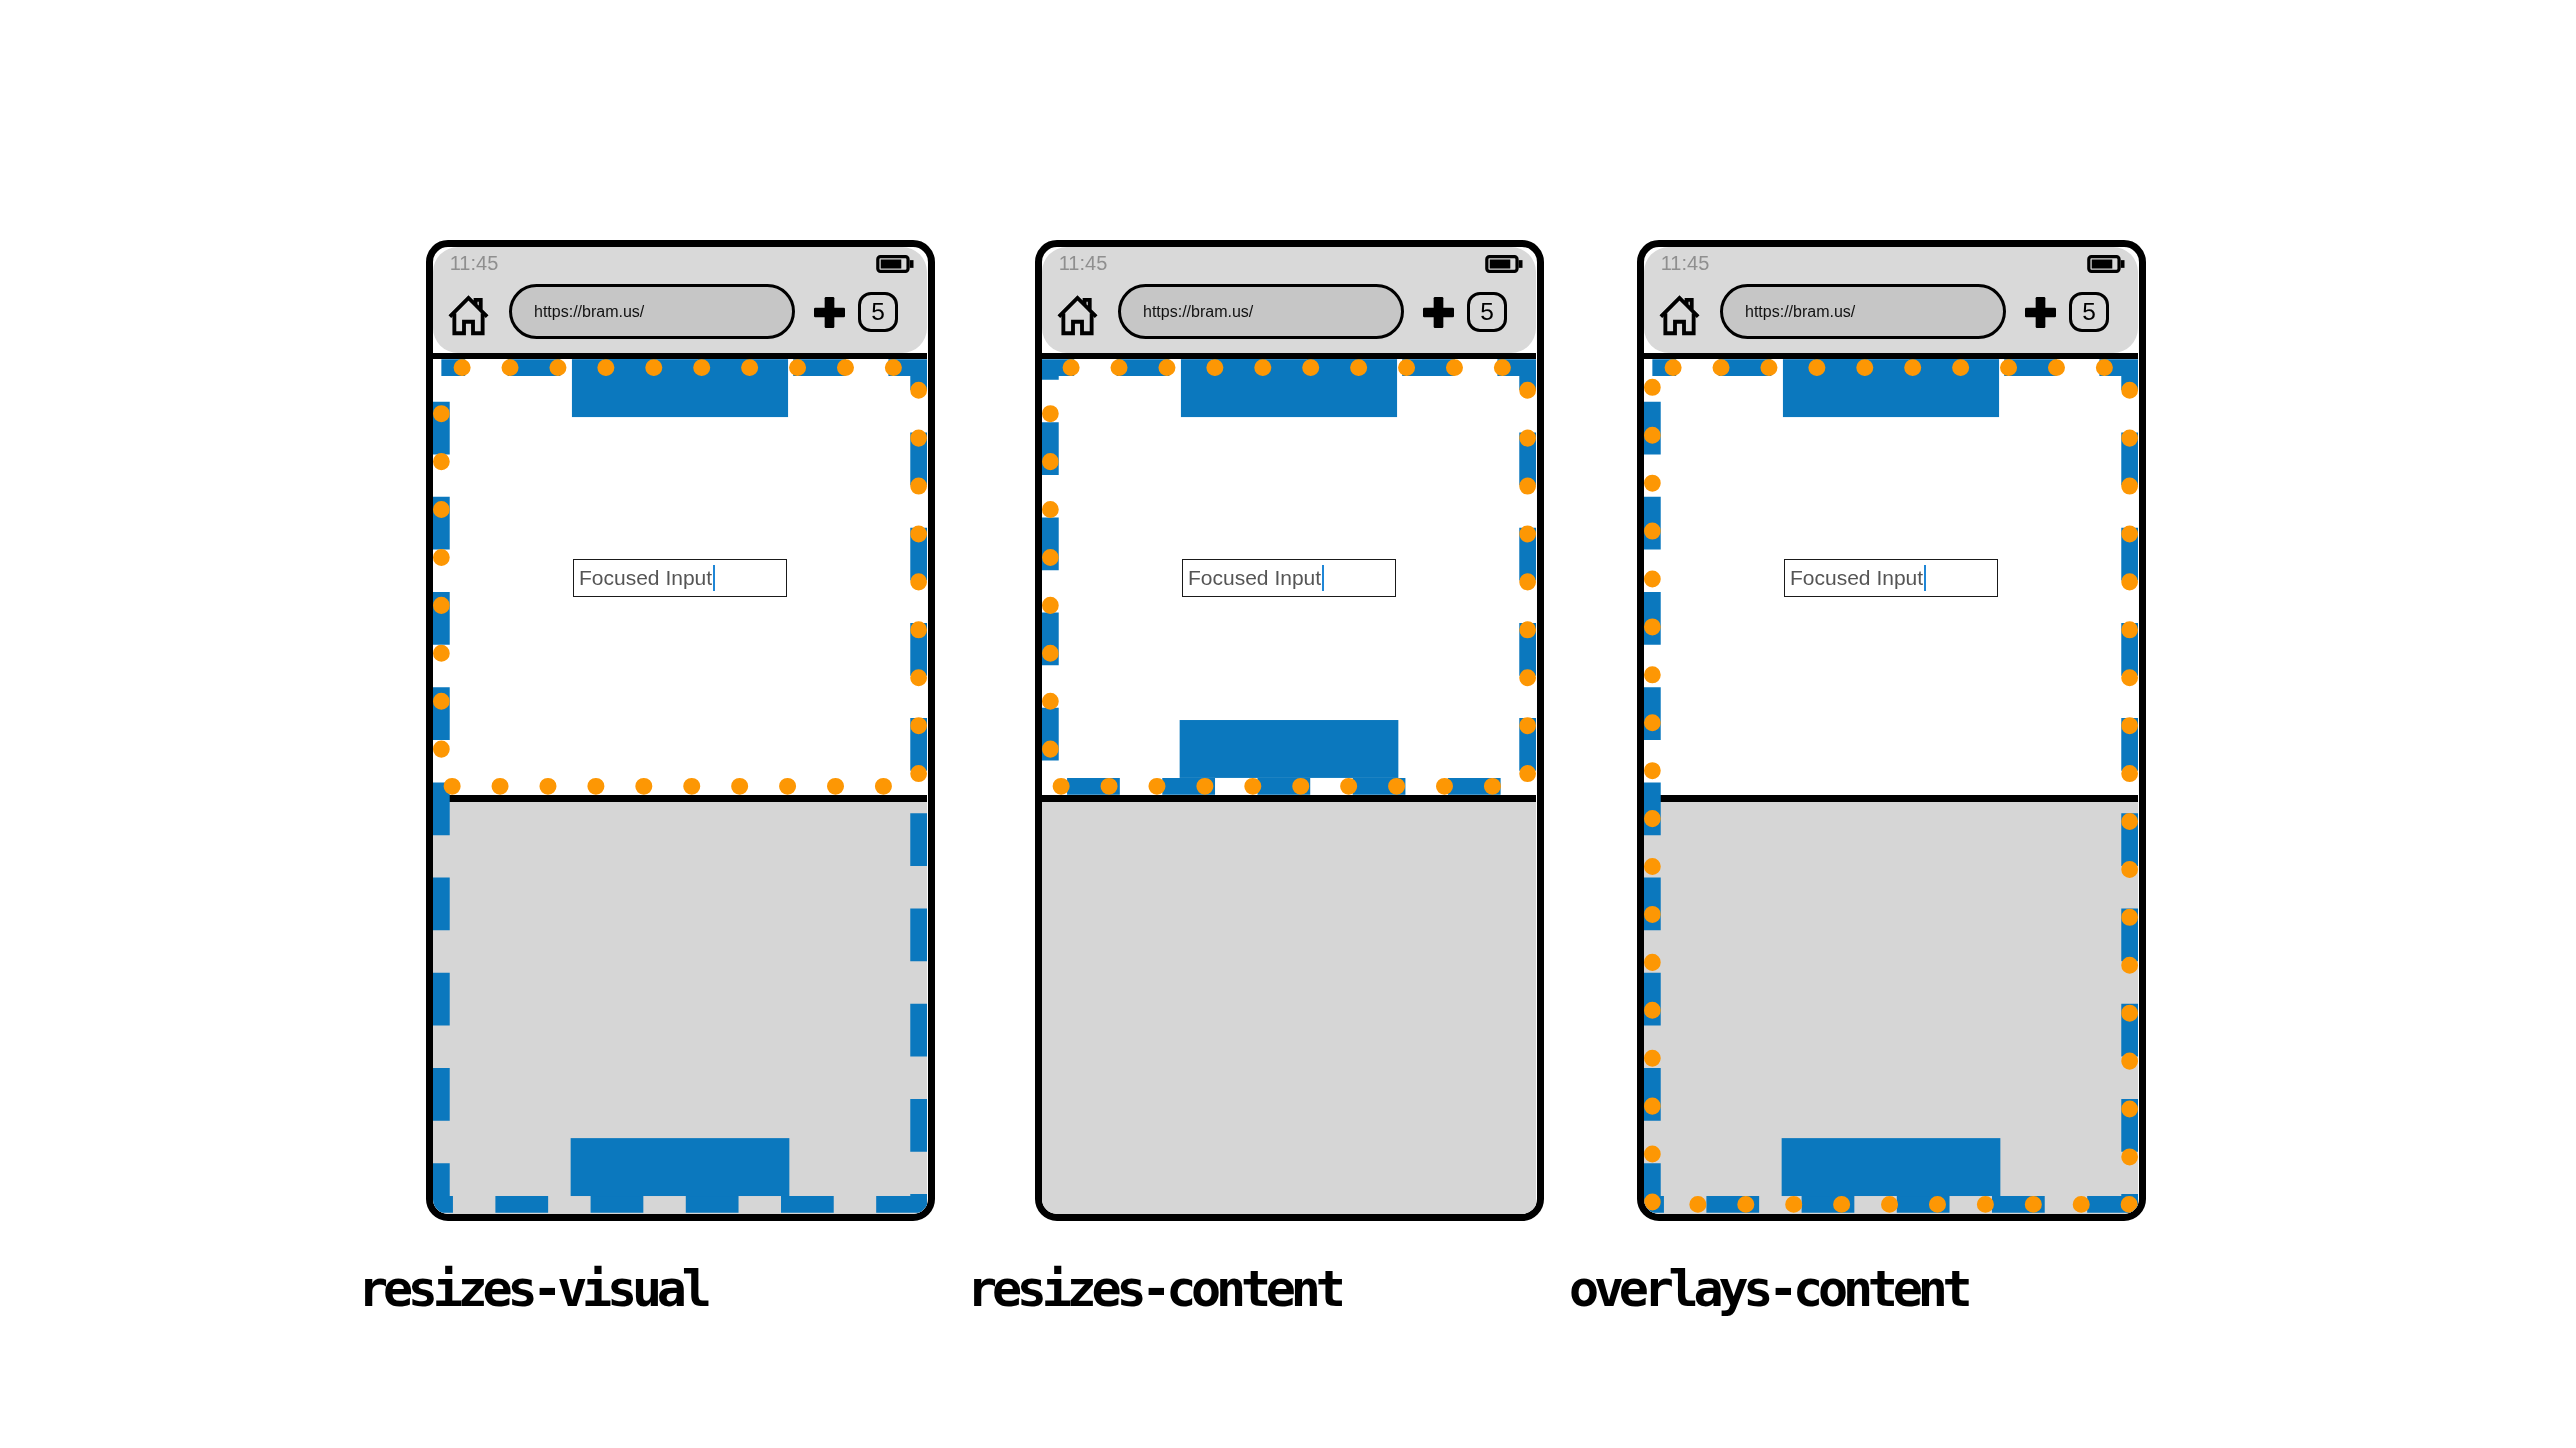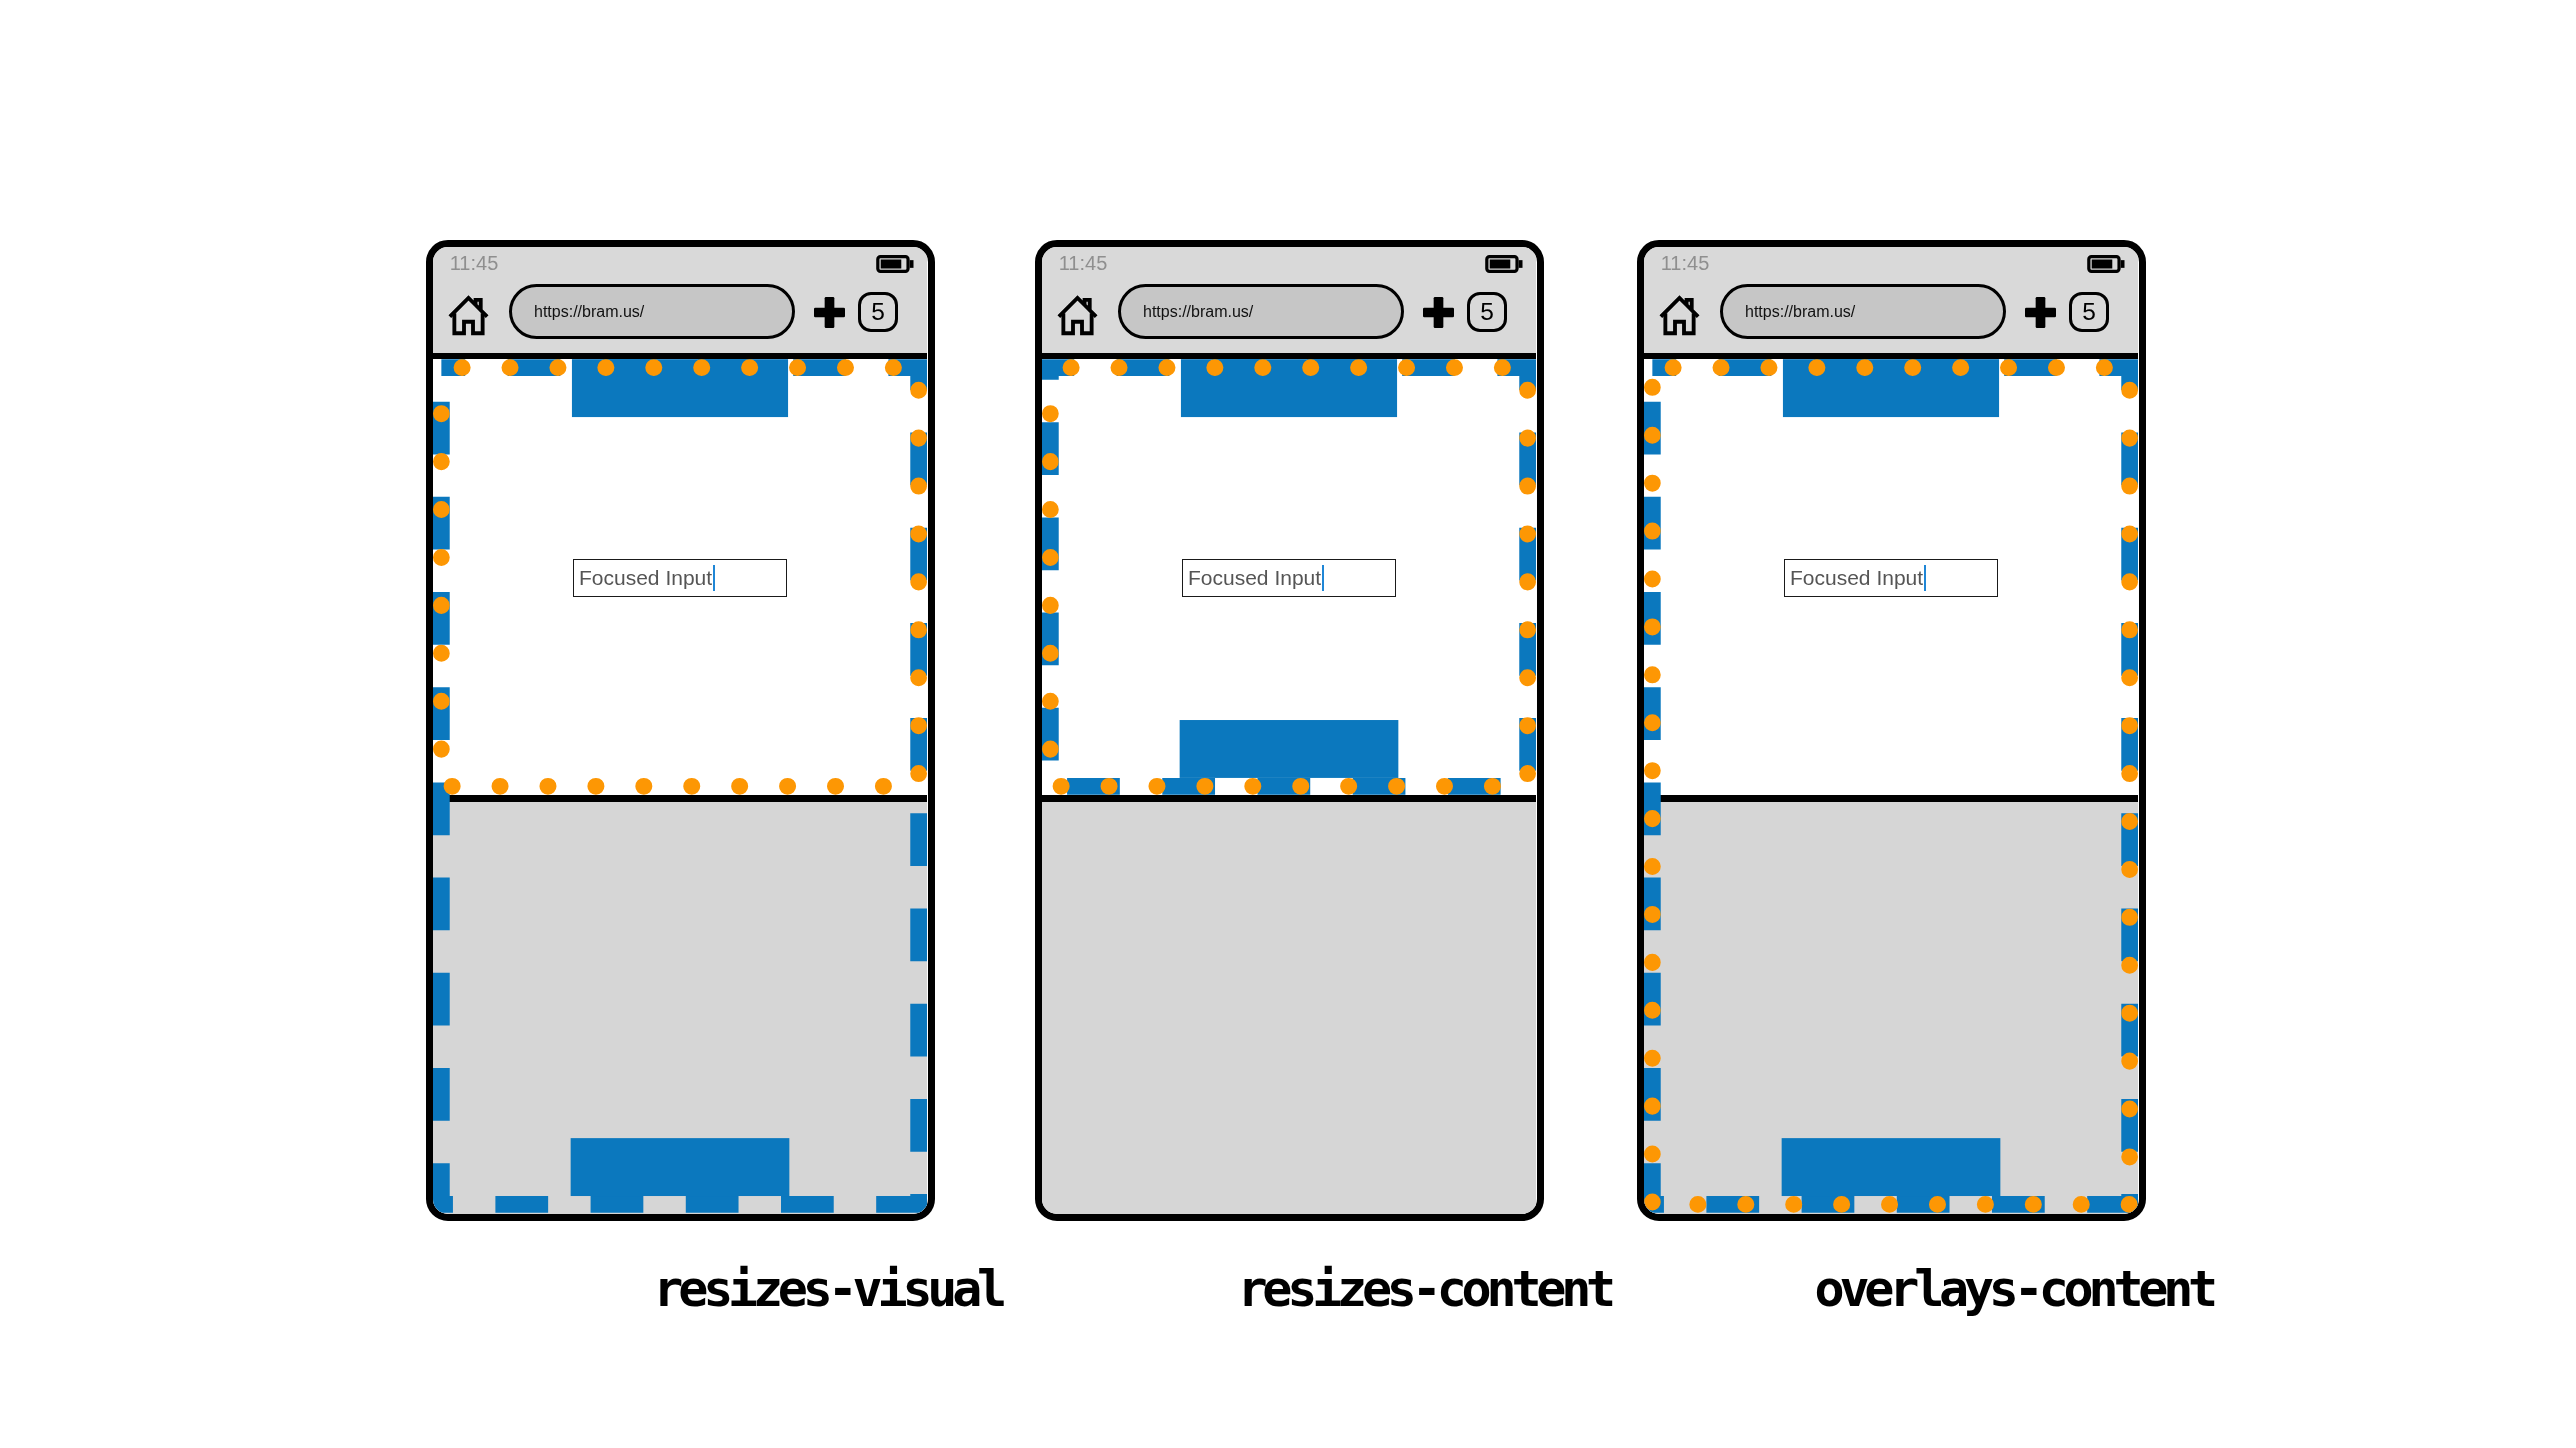"11:45" .chrome { border-radius: none -> 25px }
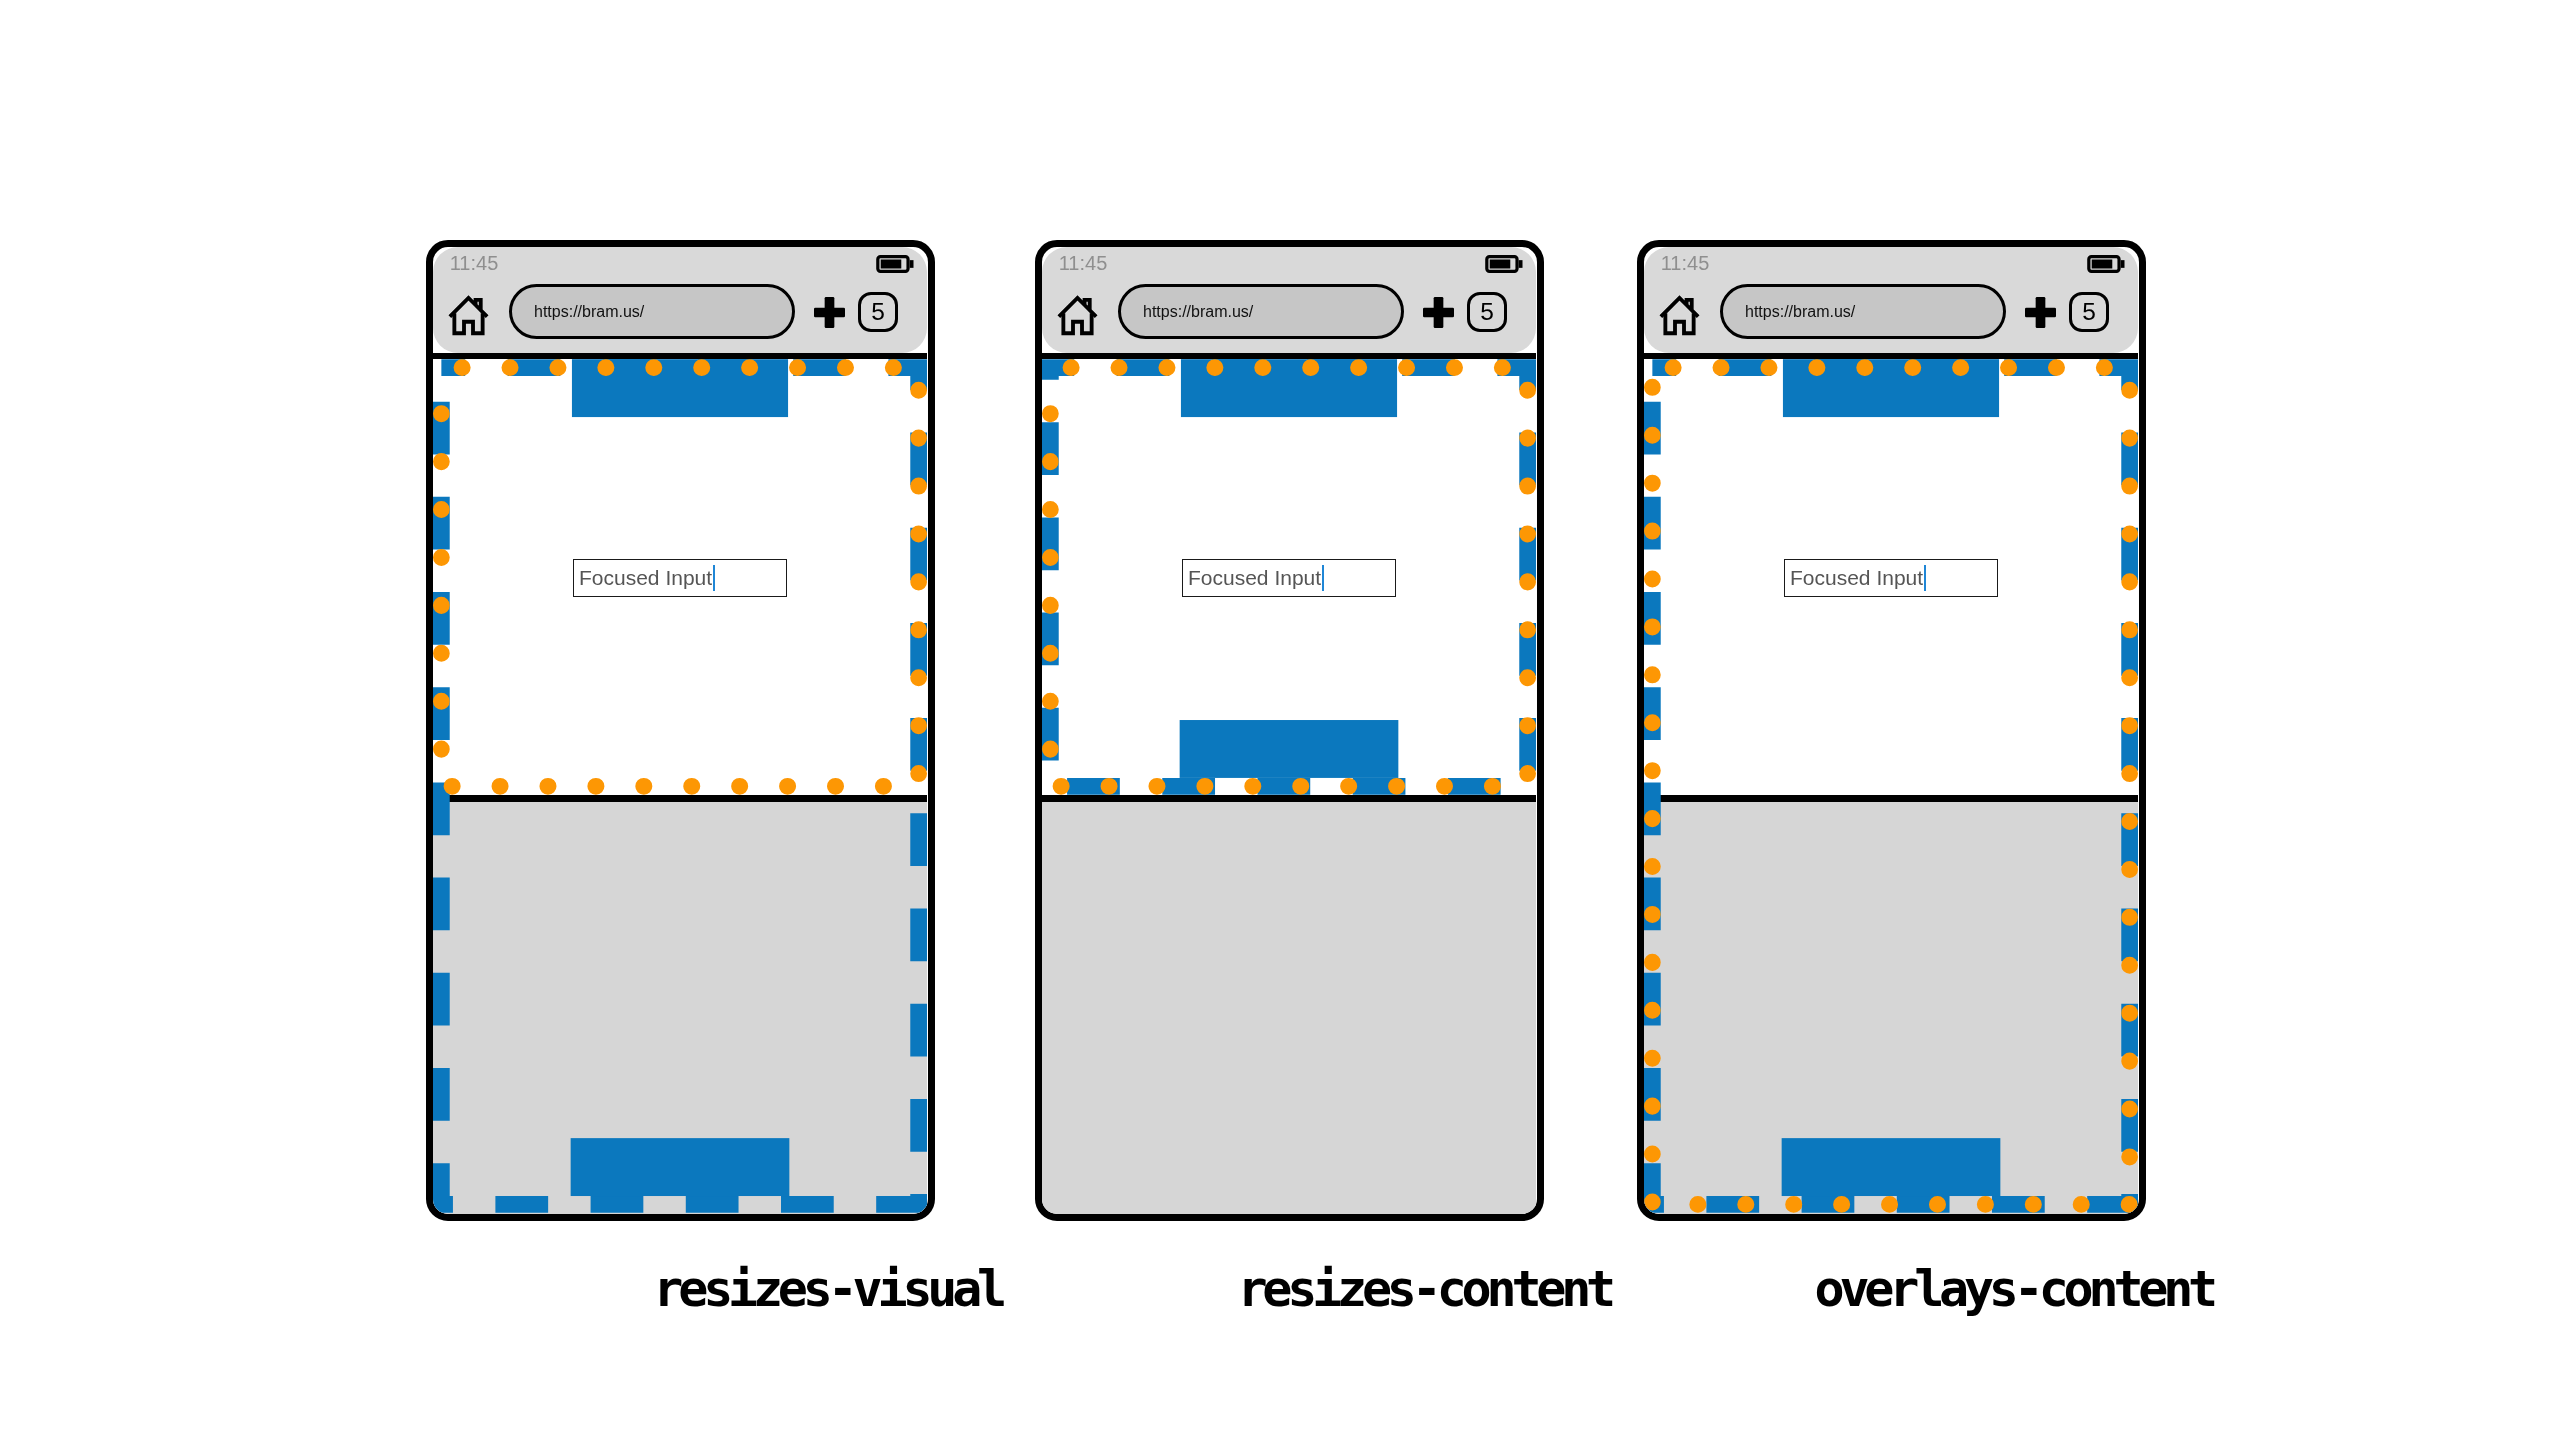"resizes-visual" .plabel { text-align: right -> left }
